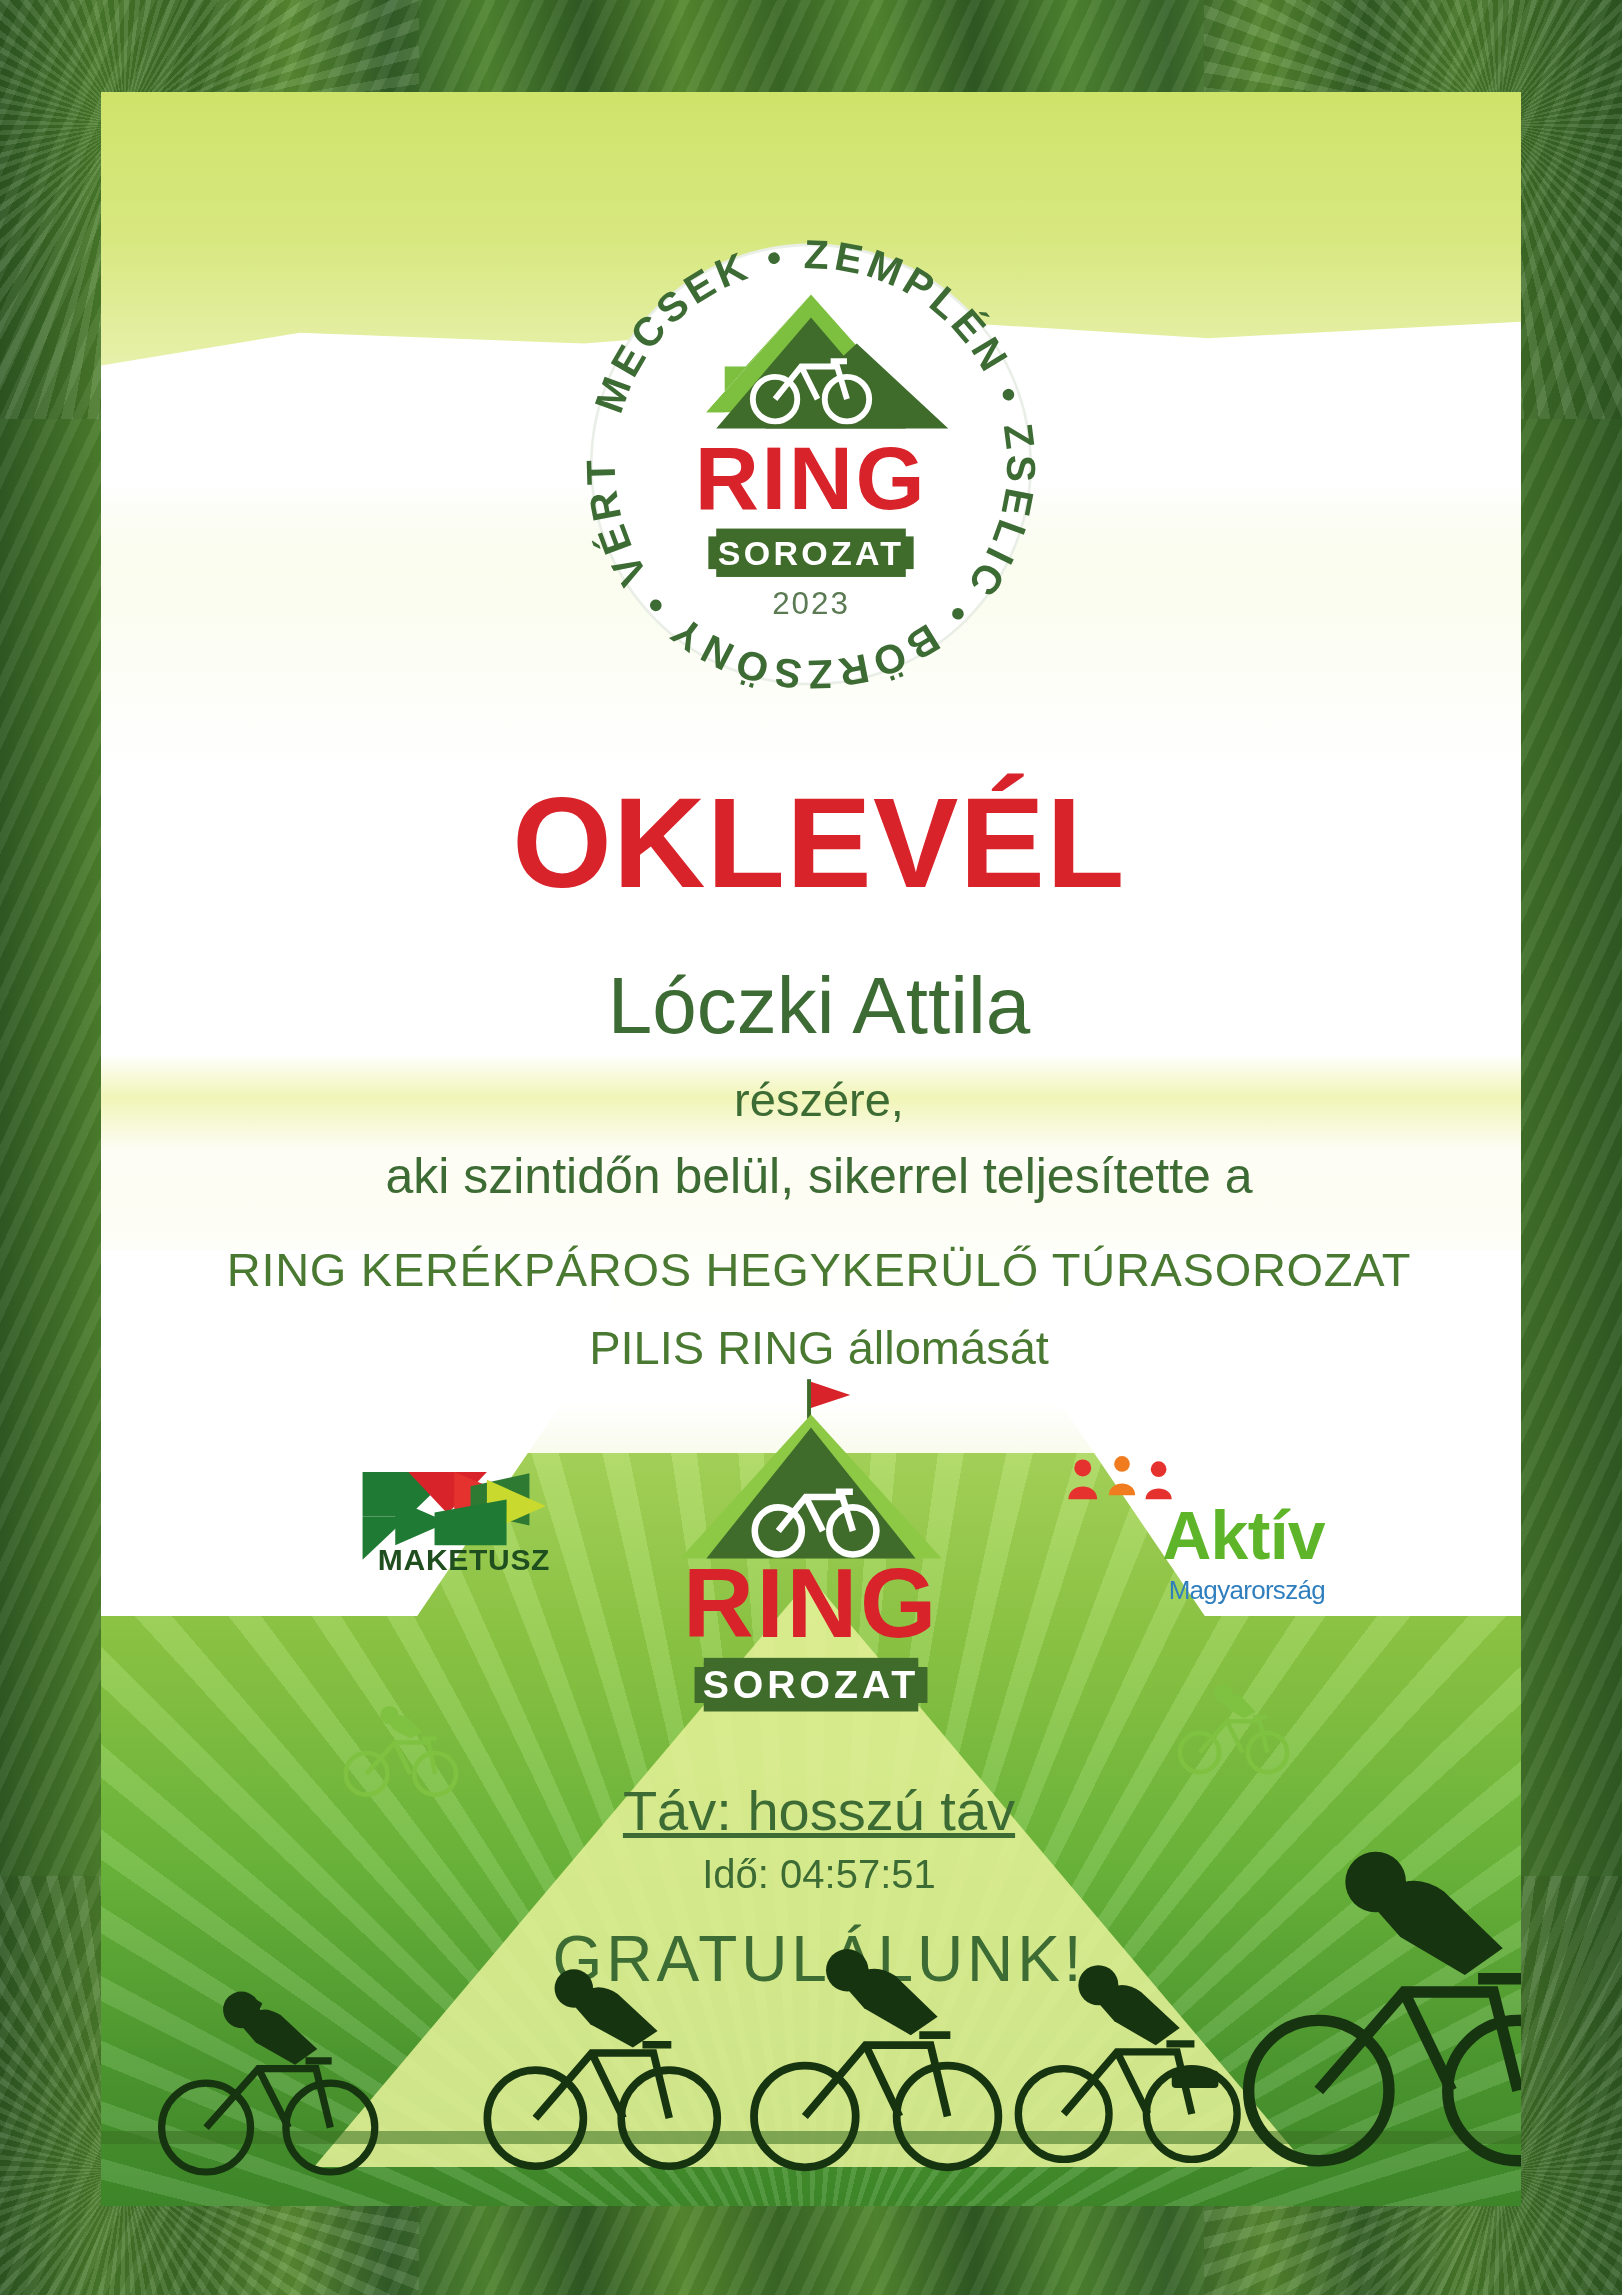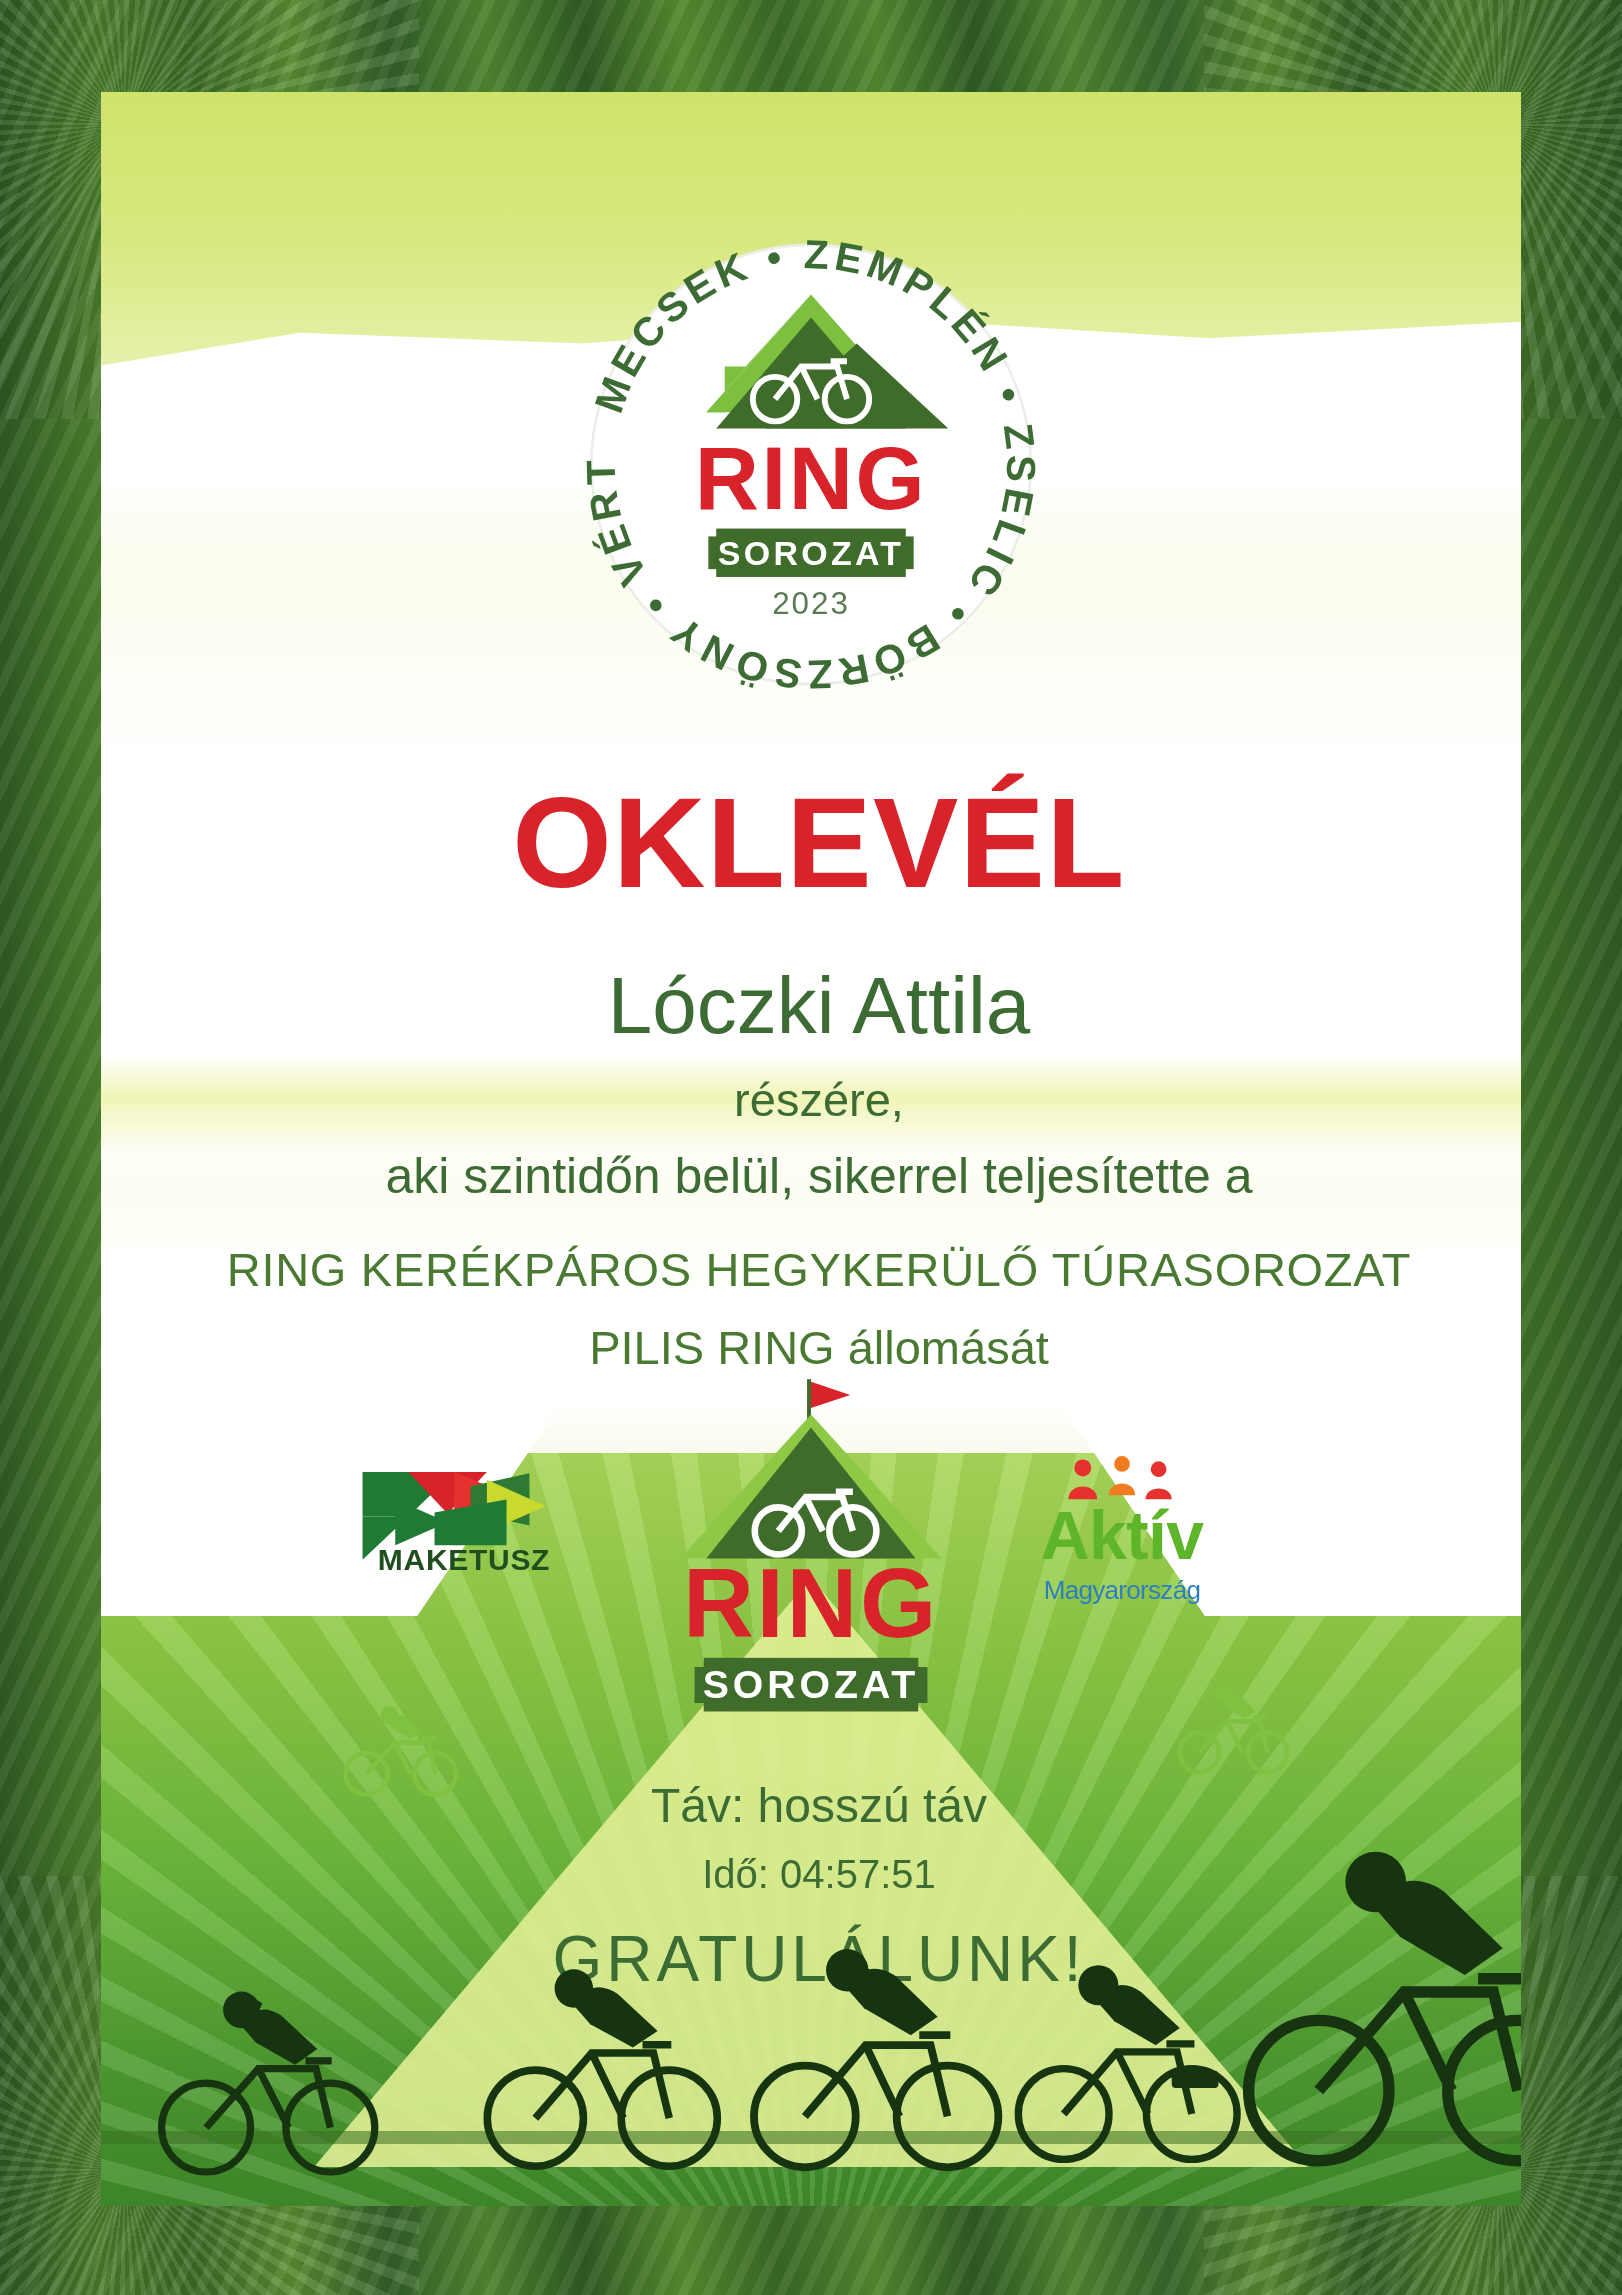"Aktív" .logo-aktiv { text-align: center -> right }
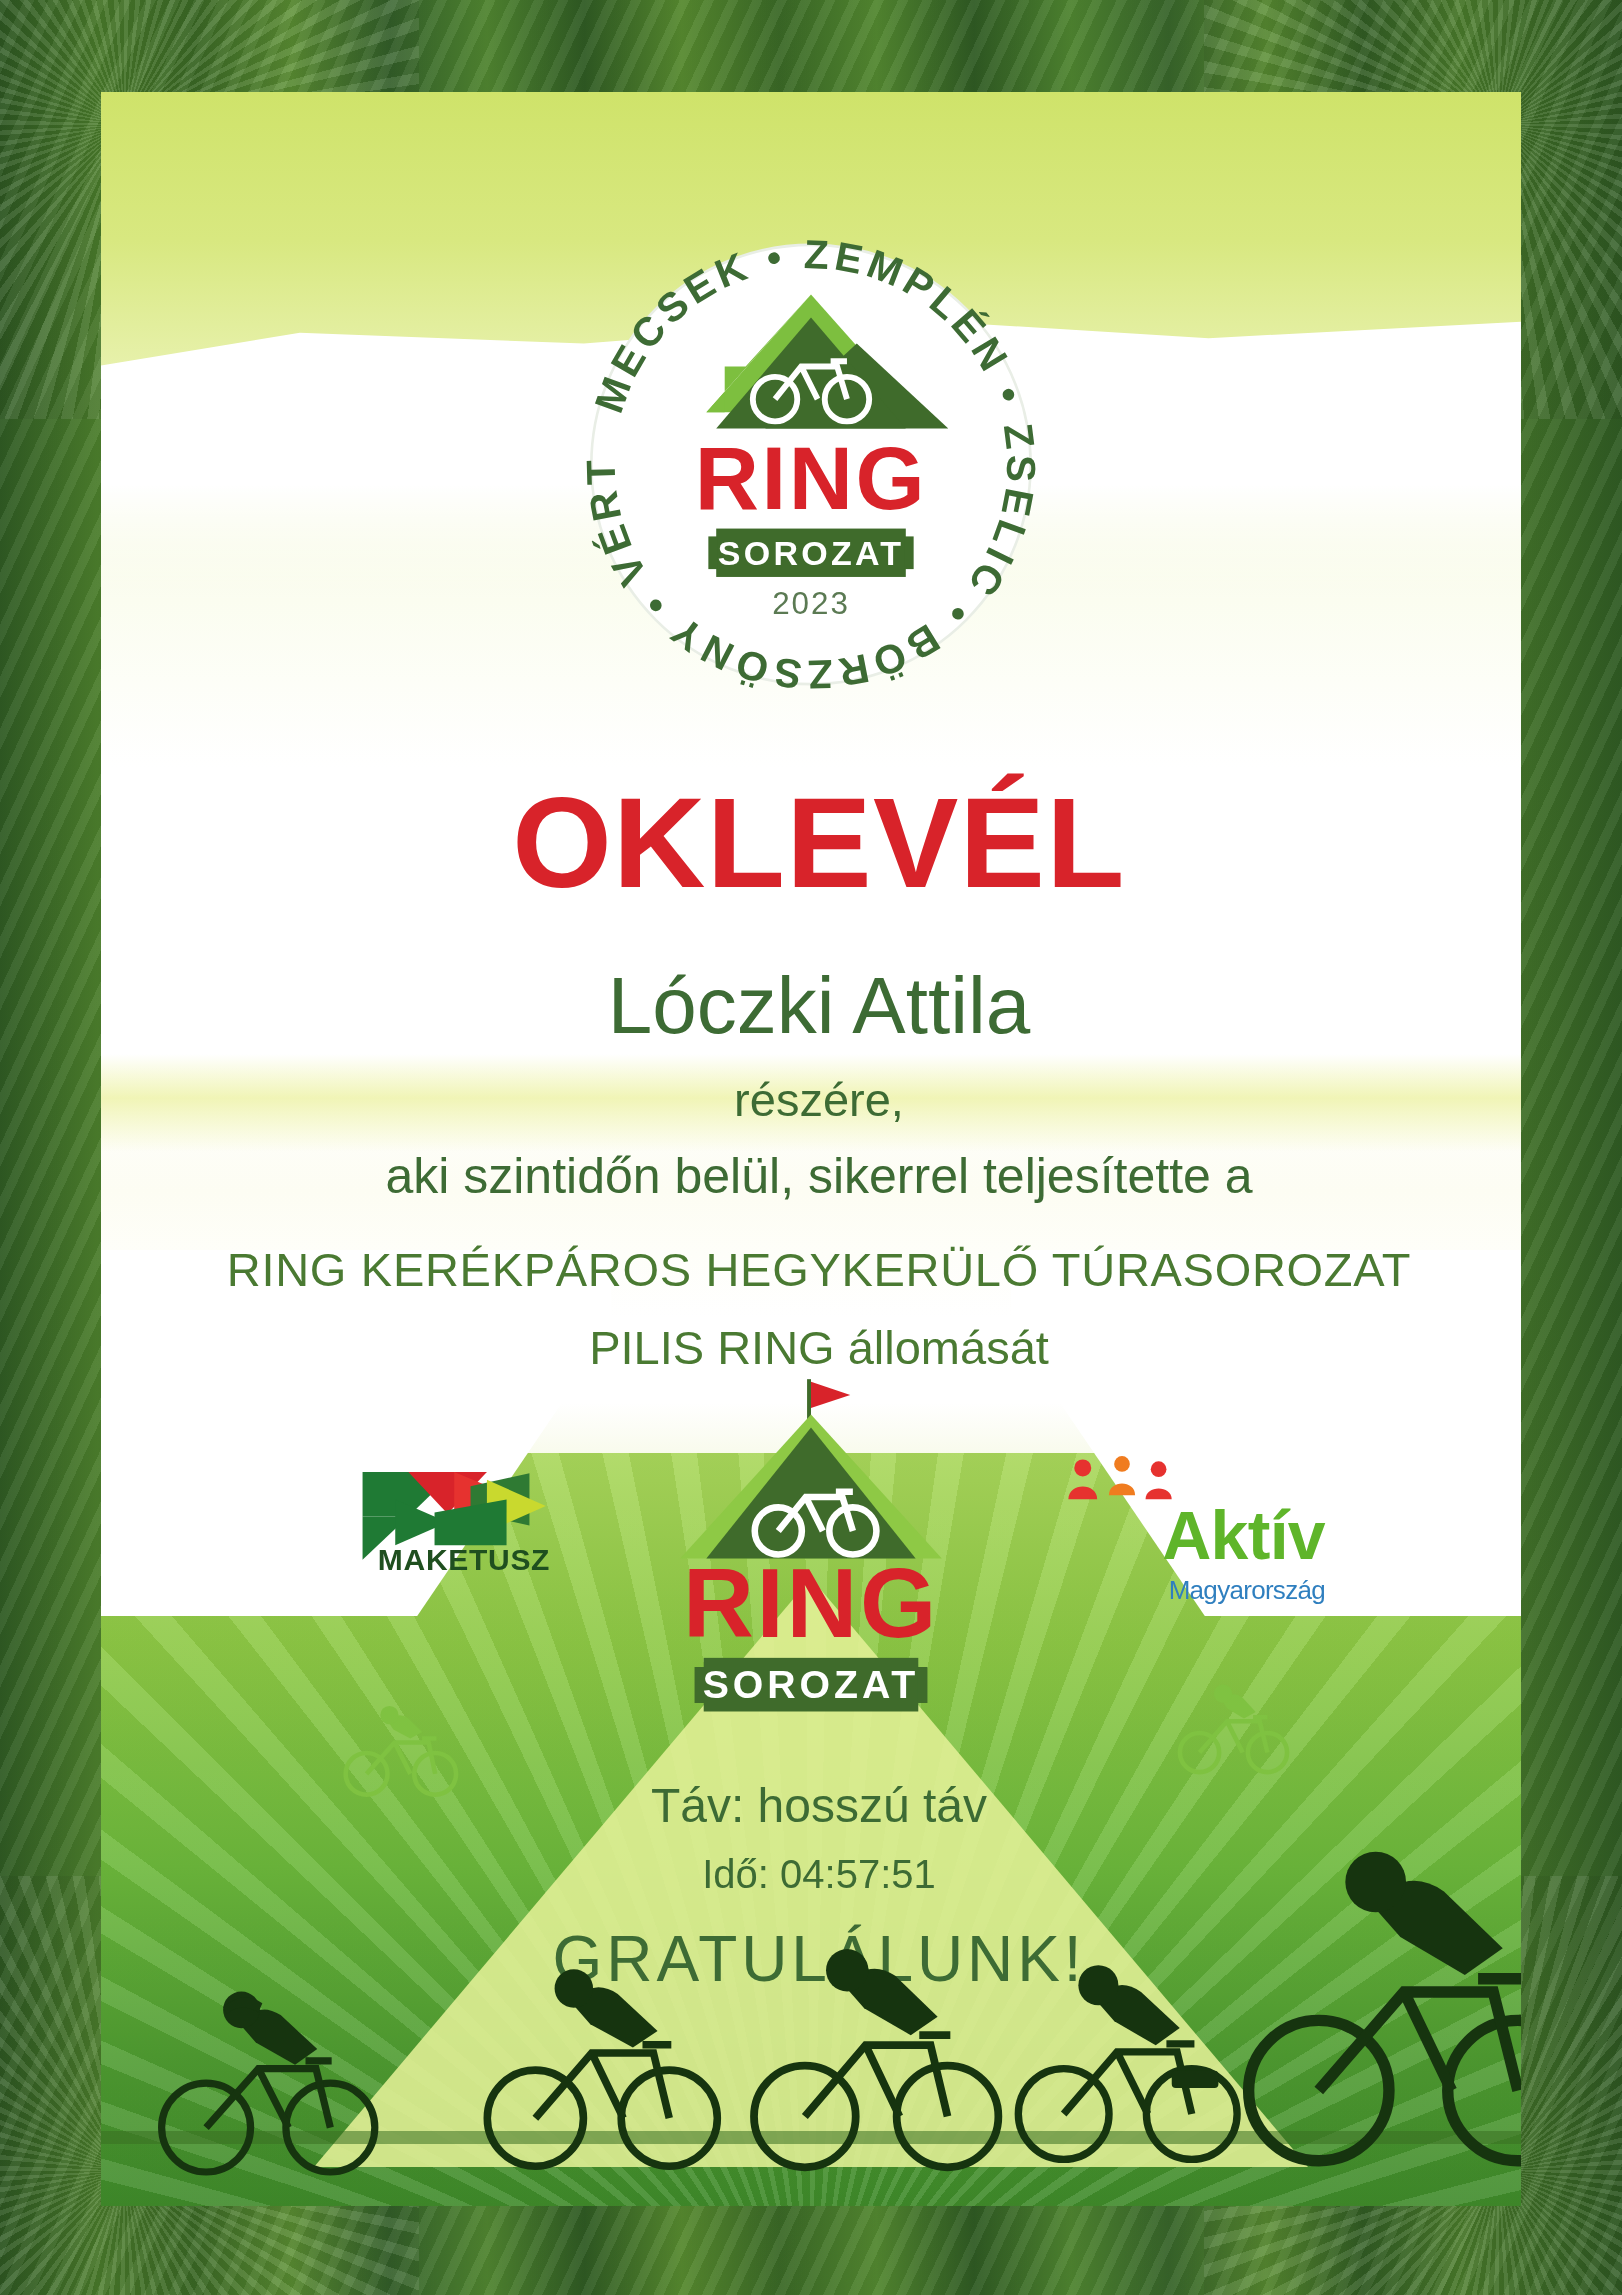"Táv: hosszú táv" .distance-line { font-size: 48px -> 56px; text-decoration: none -> underline }
